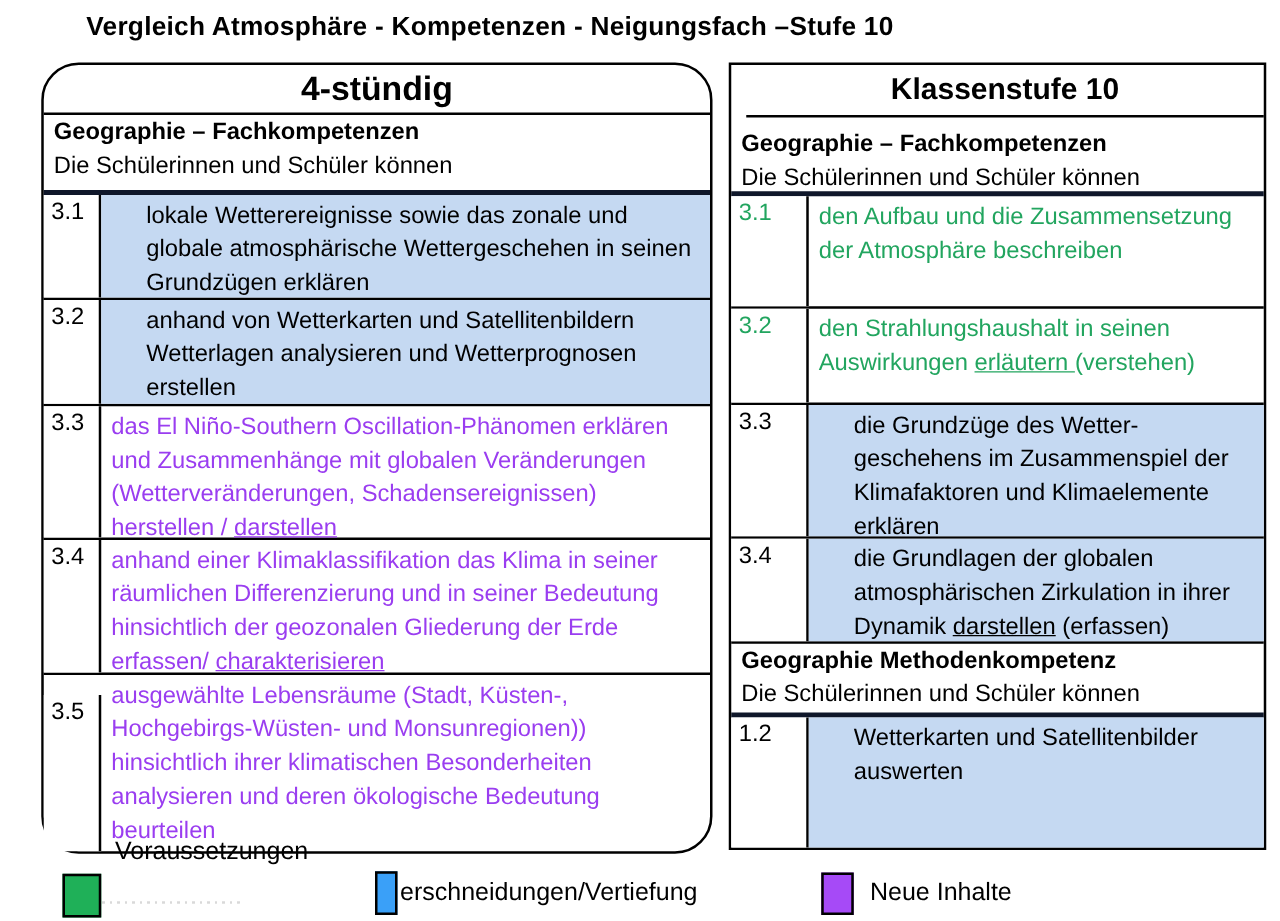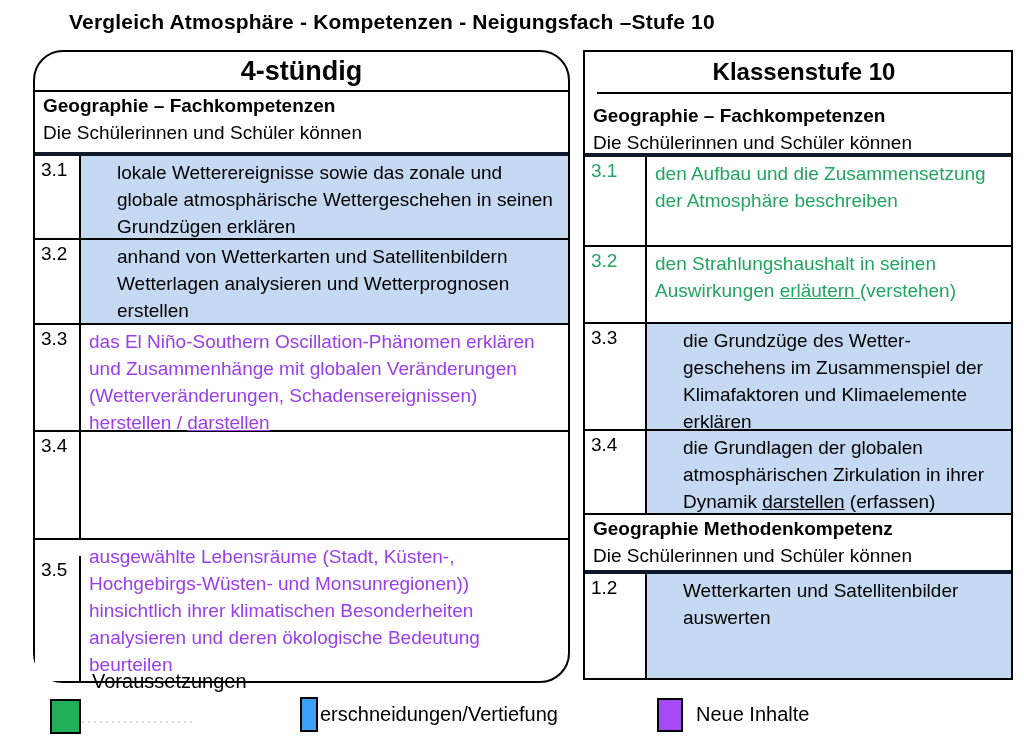"anhand einer Klimaklassifikation das" div.txt { html: none -> <div> <span>anhand einer Klimaklassifikation das Klima in seiner räumlichen Differenzierung und in seiner Bedeutung hinsichtlich der geozonalen Gliederung der Erde erfassen/ </span><span>charakterisieren</span><span></span> </div> }
